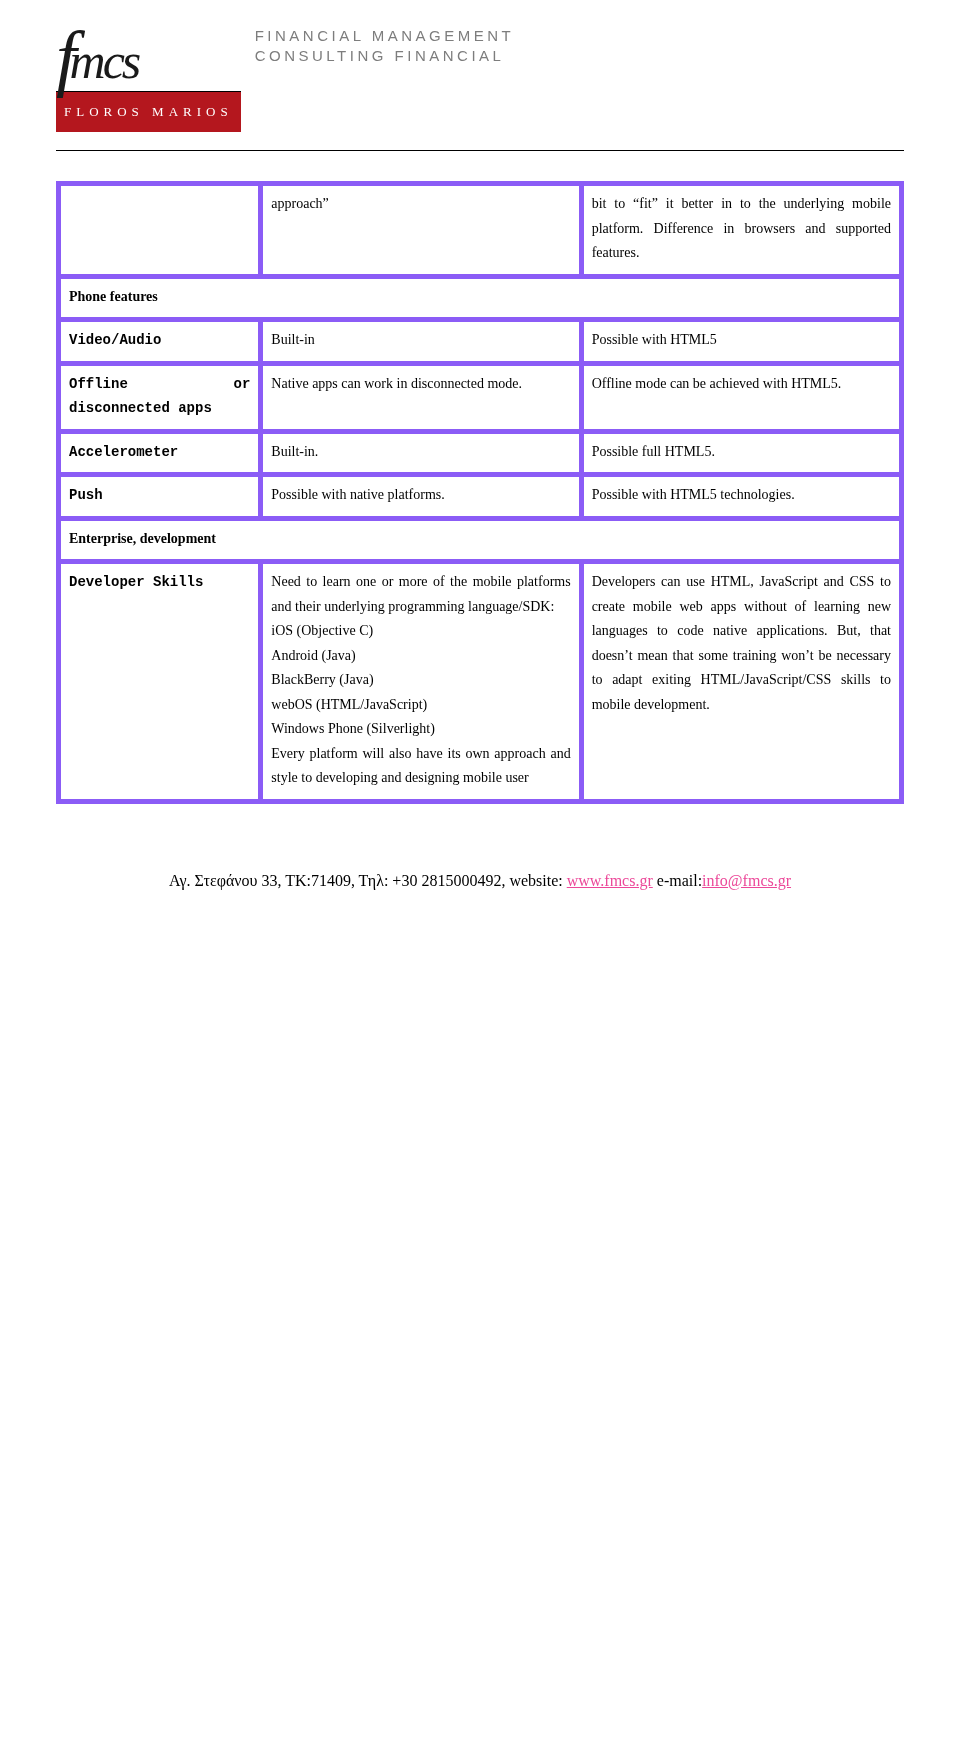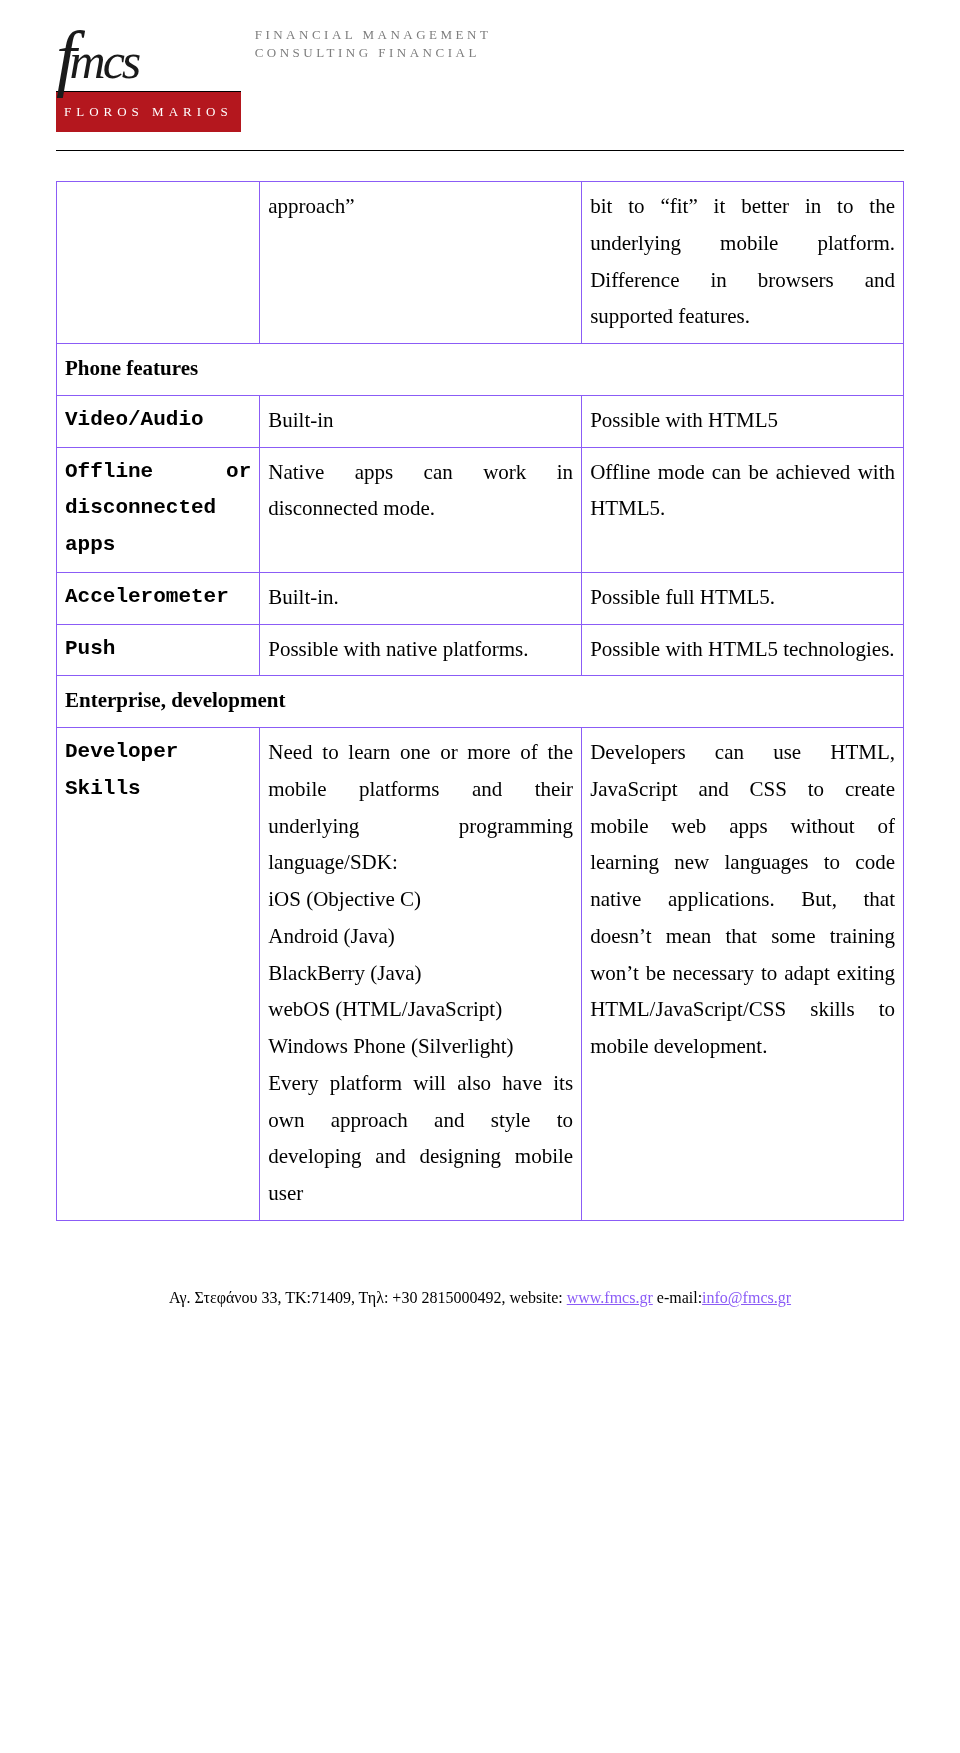"FINANCIAL MANAGEMENT" .header-tag { font-family: Liberation Serif, serif -> Liberation Sans, sans-serif; font-size: 13px -> 15px }
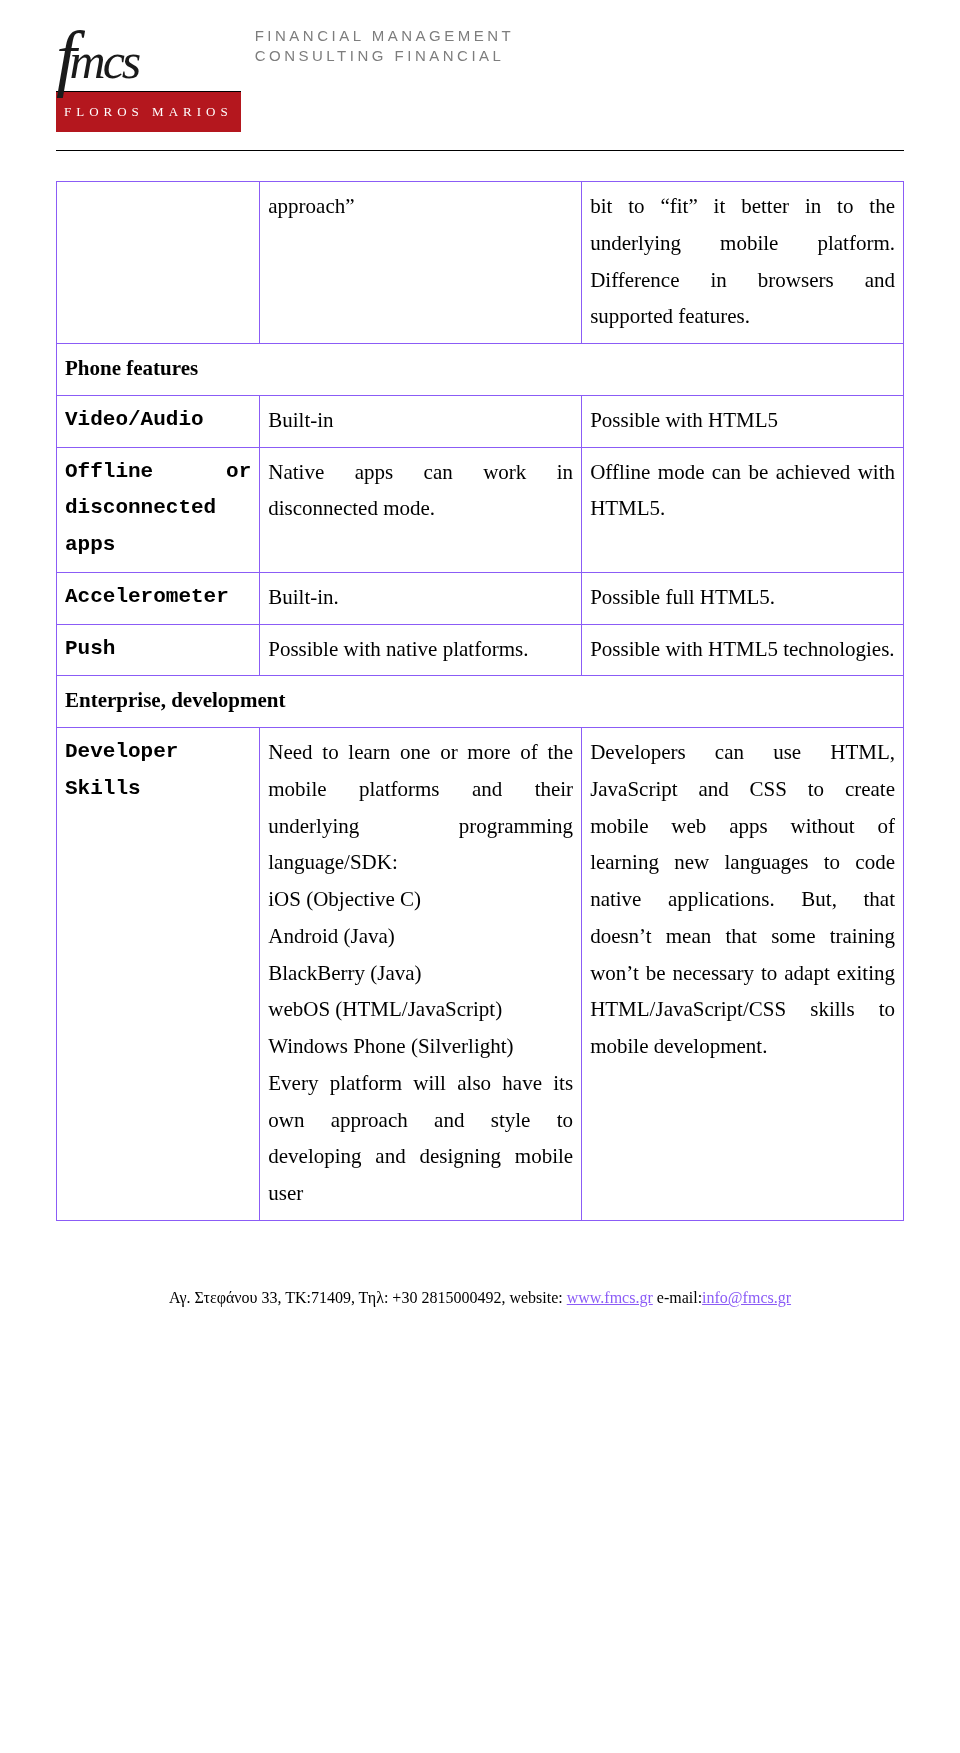"approach”" table.main td { border: 1px solid #8b5cf6 -> 5px solid #8b5cf6; font-size: 21px -> 14px }
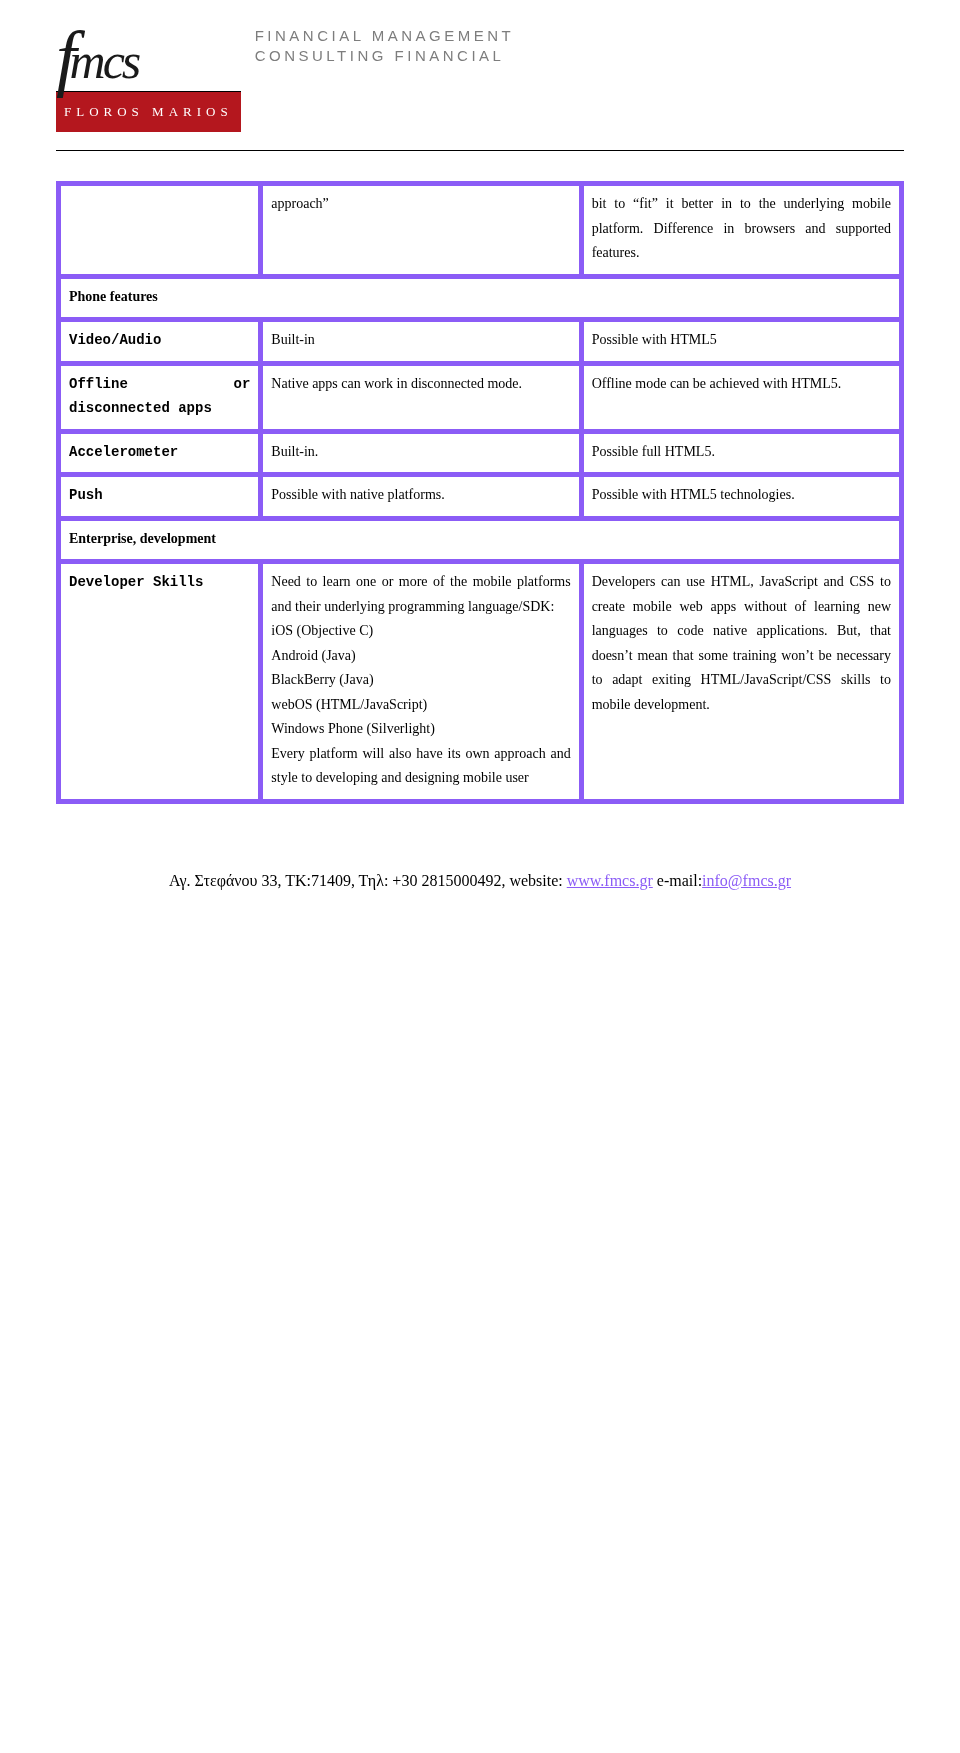"www.fmcs.gr" .footer a { color: #8b5cf6 -> #ec4899 }
